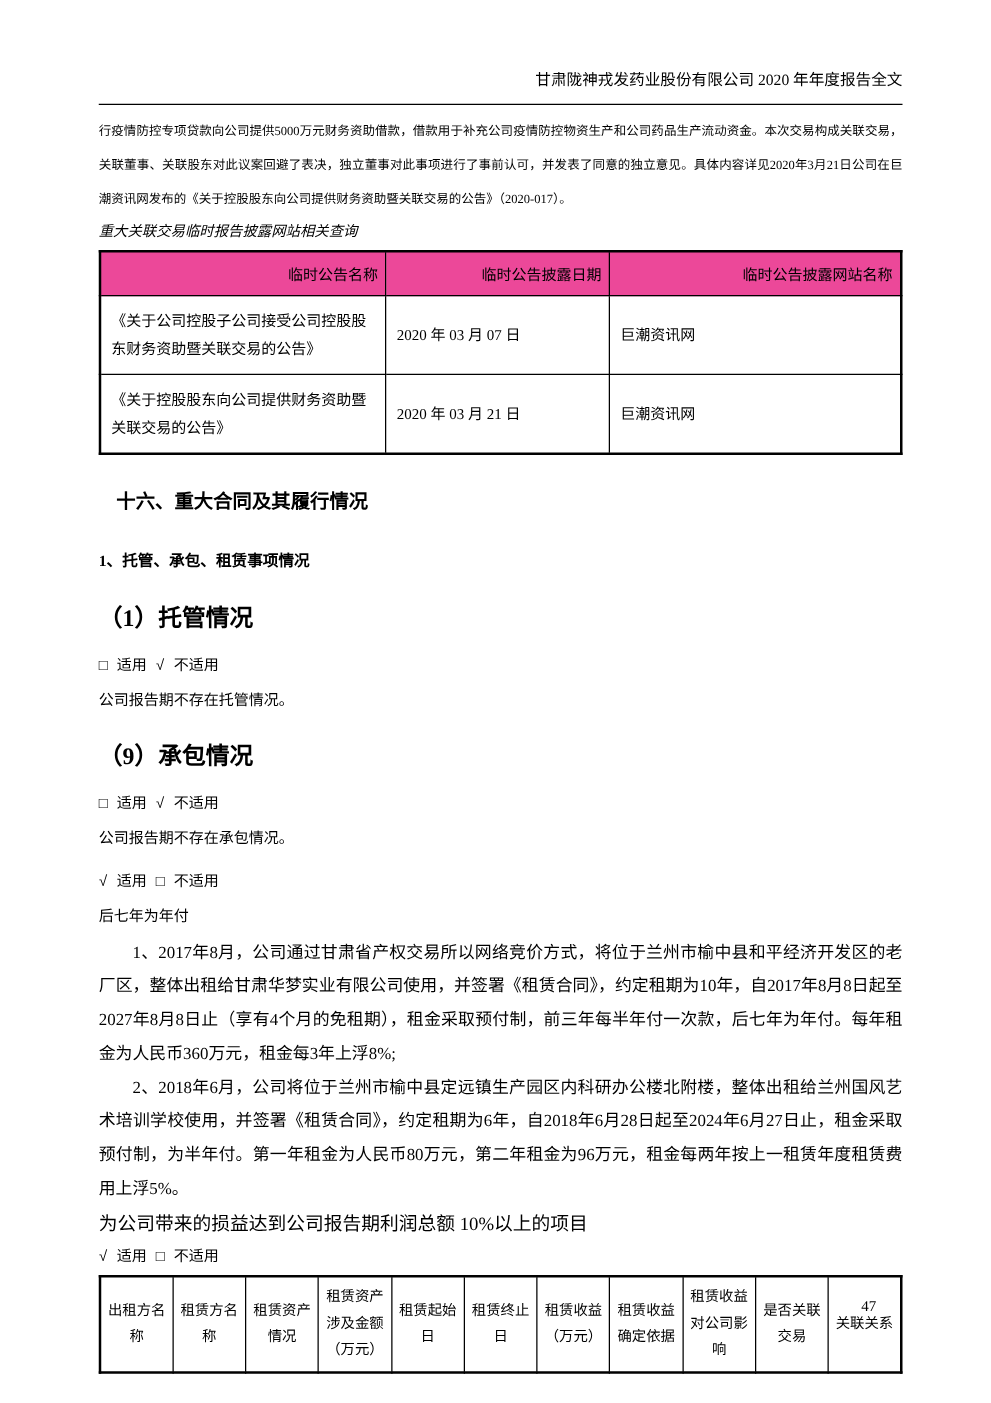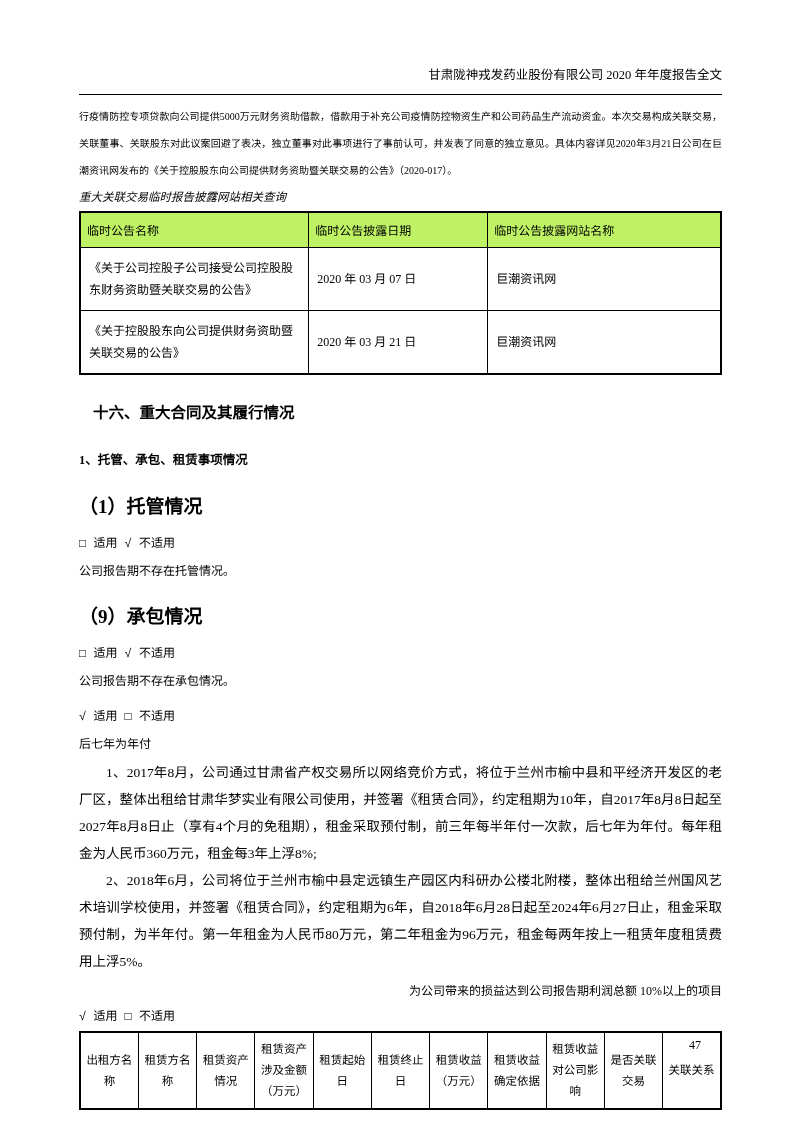"甘肃陇神戎发药业股份有限公司 2020 年年度报告全文" .doc-header { margin-top: 11px -> none }
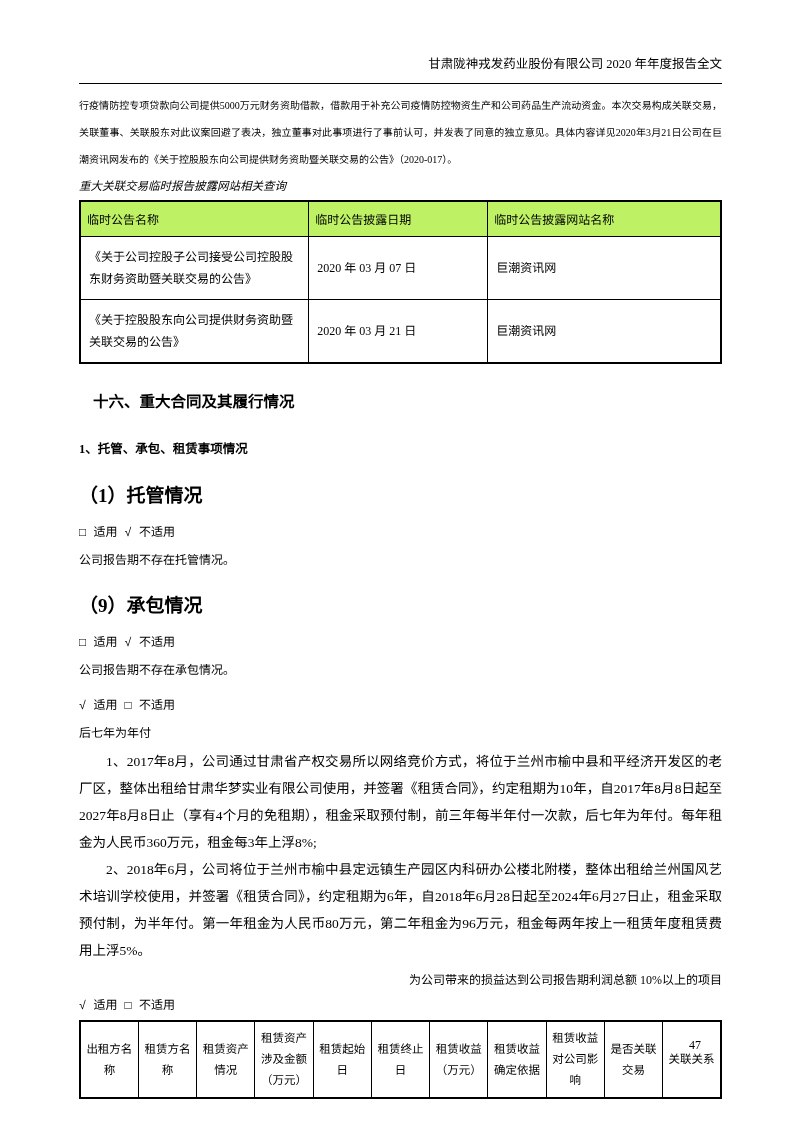"临时公告名称" table.disclosure th { background: #bef264 -> #ec4899; text-align: left -> right }
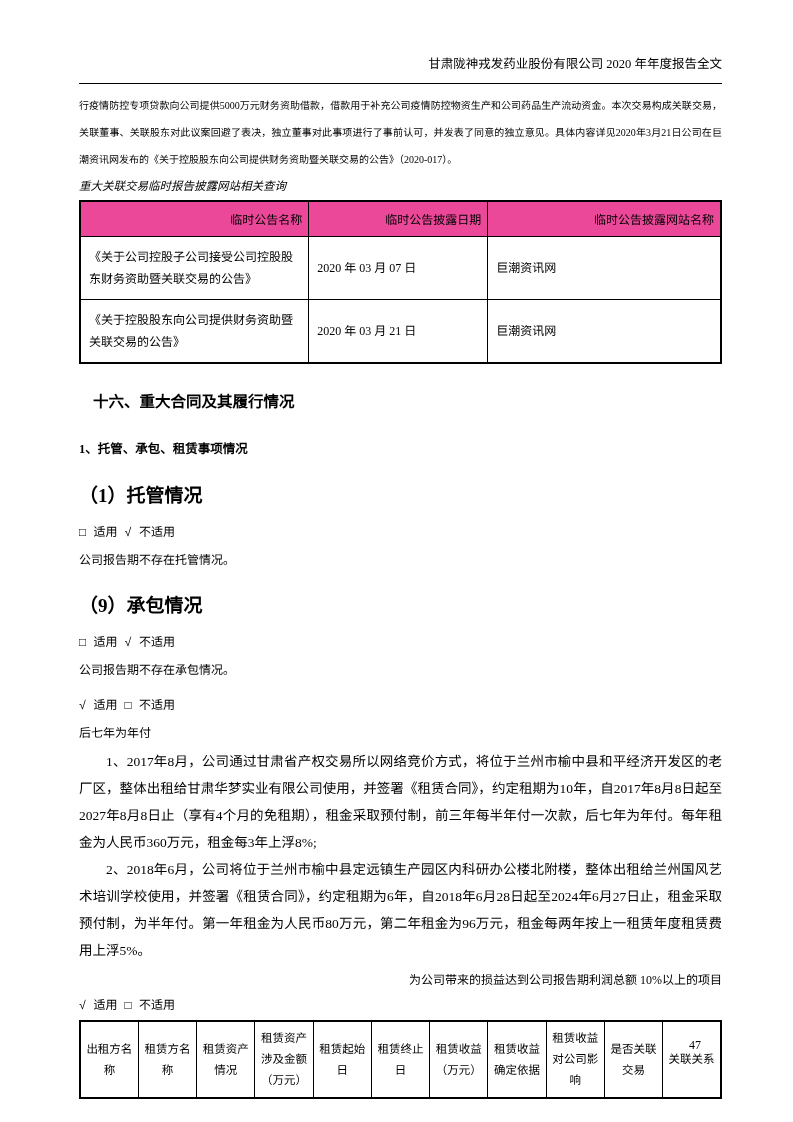"为公司带来的损益达到公司报告期利润总额 10%以上的项目" .threshold-label { font-size: 12px -> 15px; text-align: right -> none }
